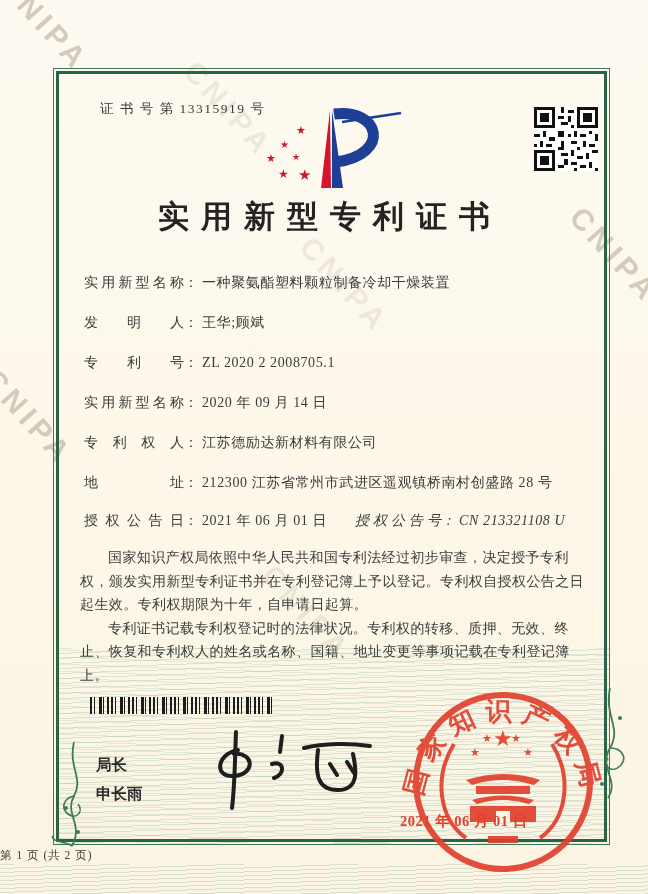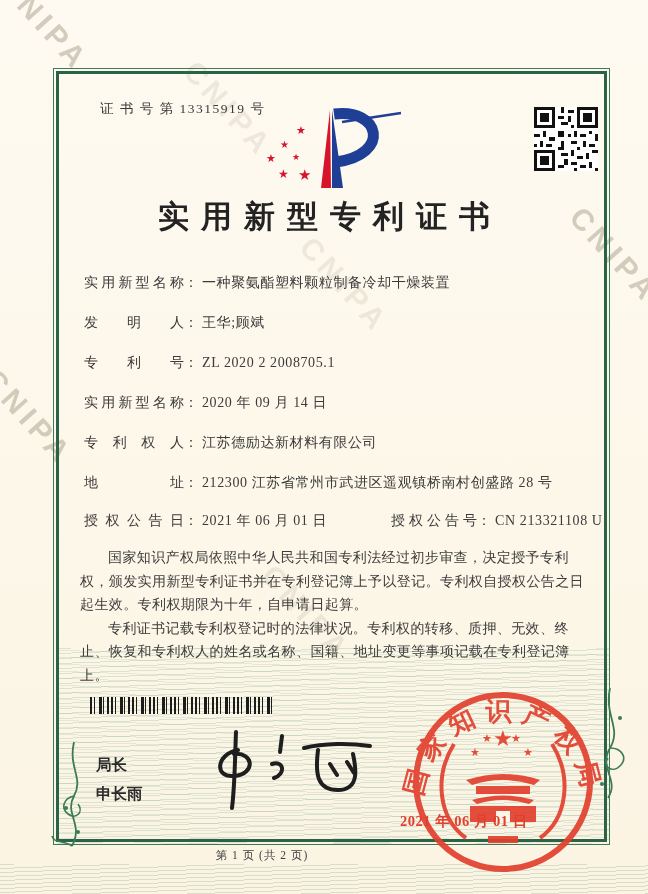"授权公告号： CN 213321108 U" .grant-pair2 { font-style: none -> italic; margin-left: 64px -> 28px }
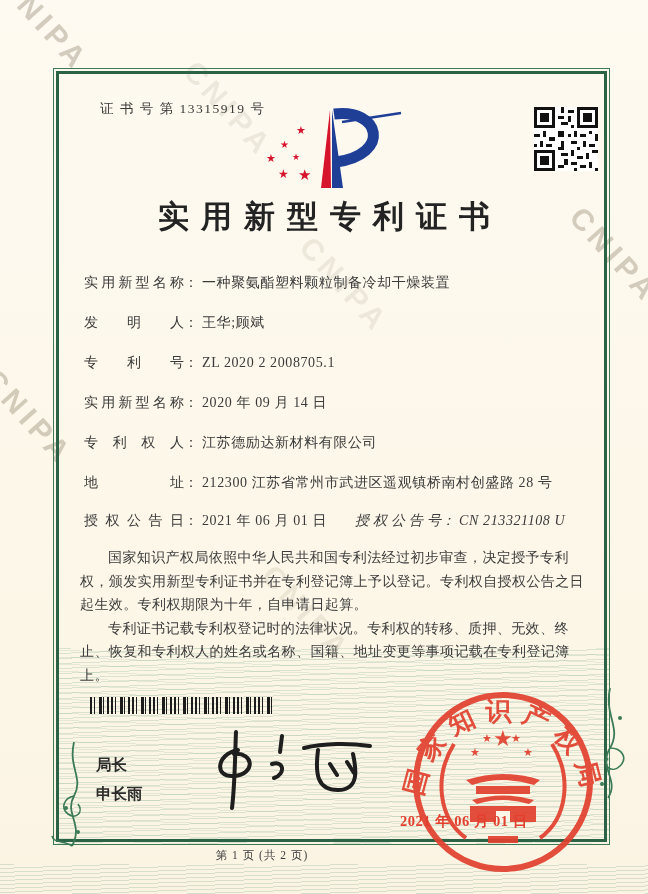"第 1 页 (共 2" .footer { text-align: center -> none }
